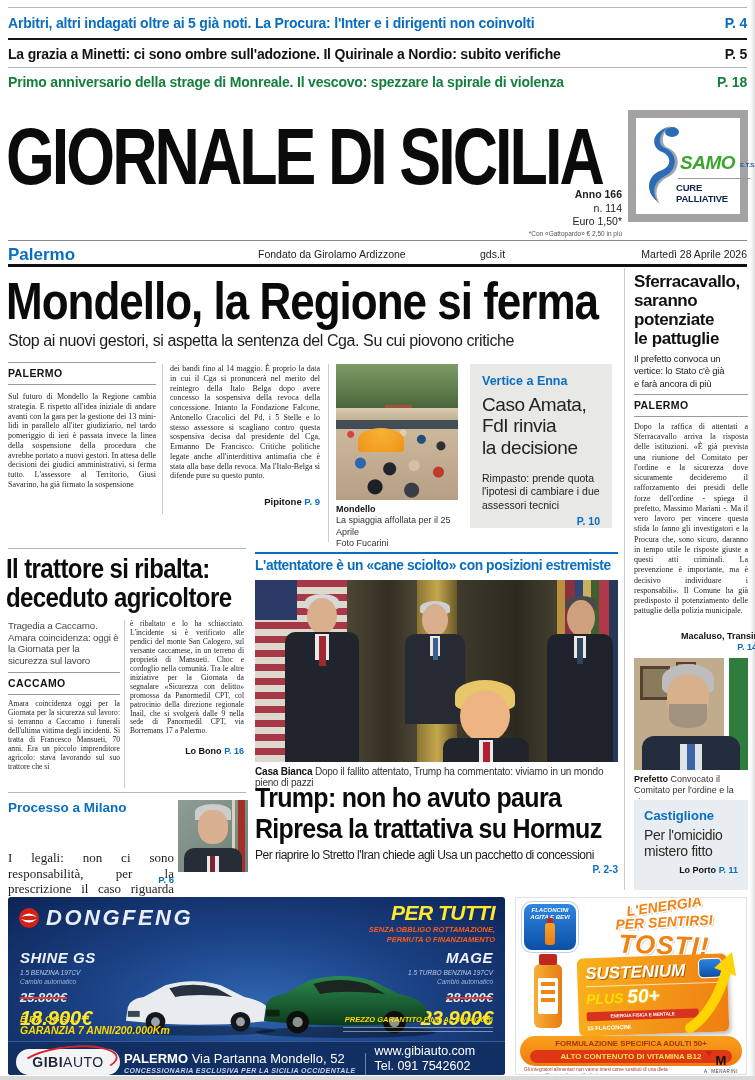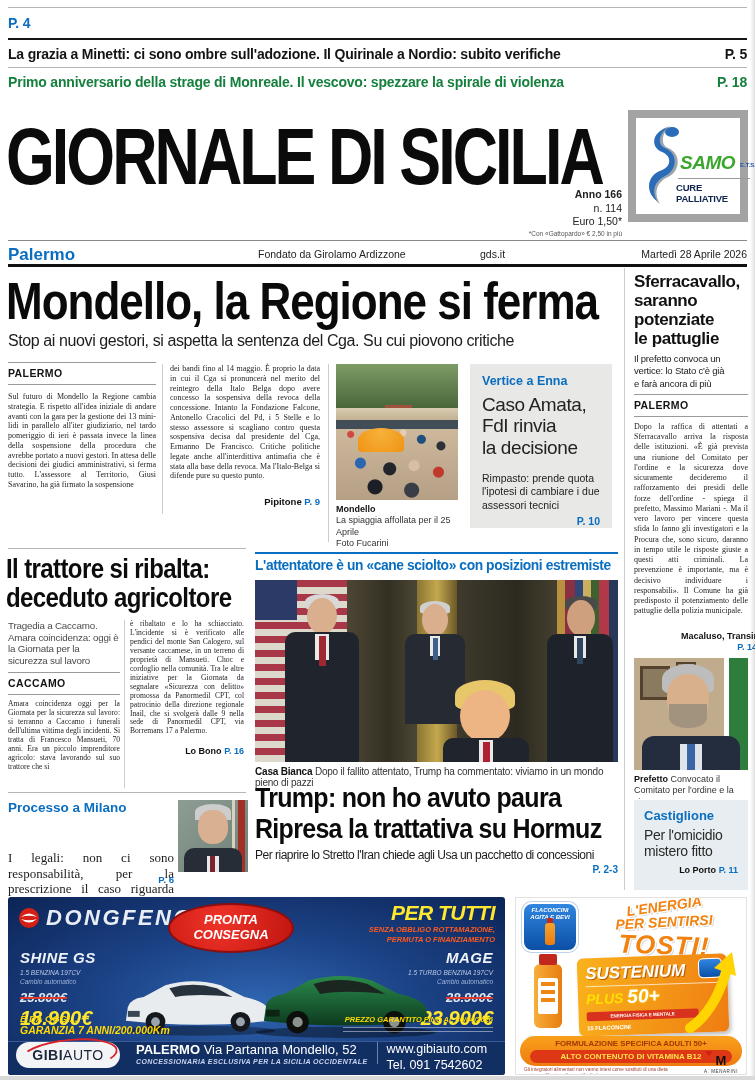"Arbitri, altri indagati oltre ai" span { html: none -> <span>Arbitri, altri indagati oltre ai 5 già noti. La Procura: l'Inter e i dirigenti non coinvolti</span> }
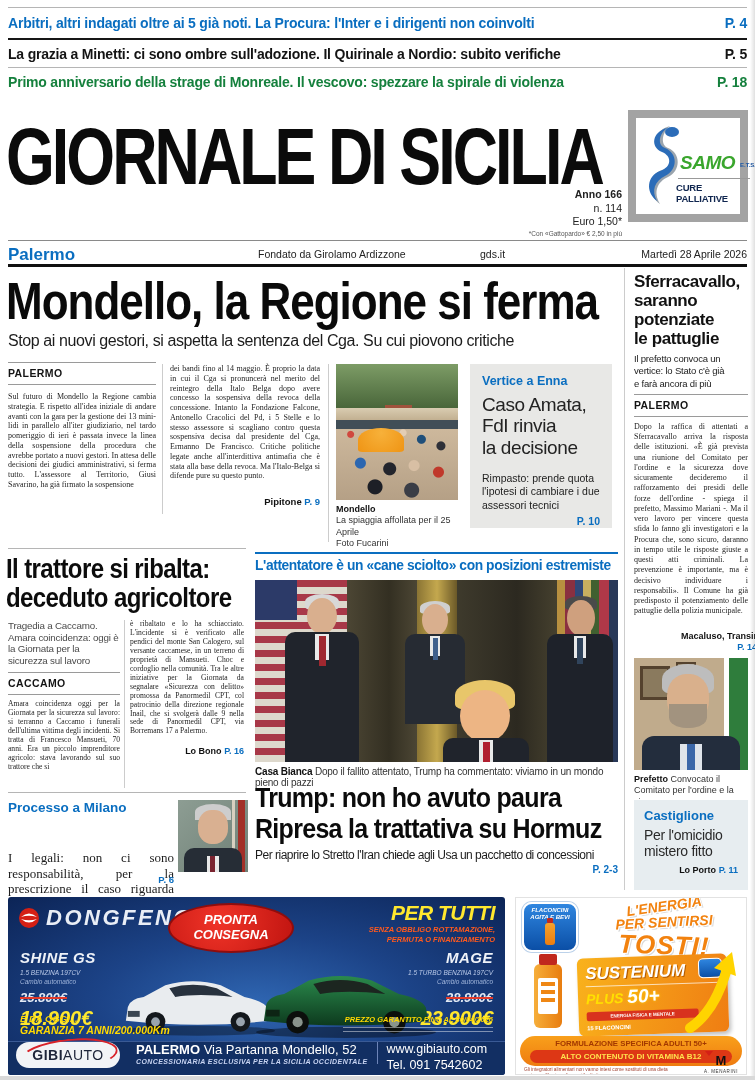"PRONTA CONSEGNA" div { html: <div>PRONTA CONSEGNA</div> -> none }
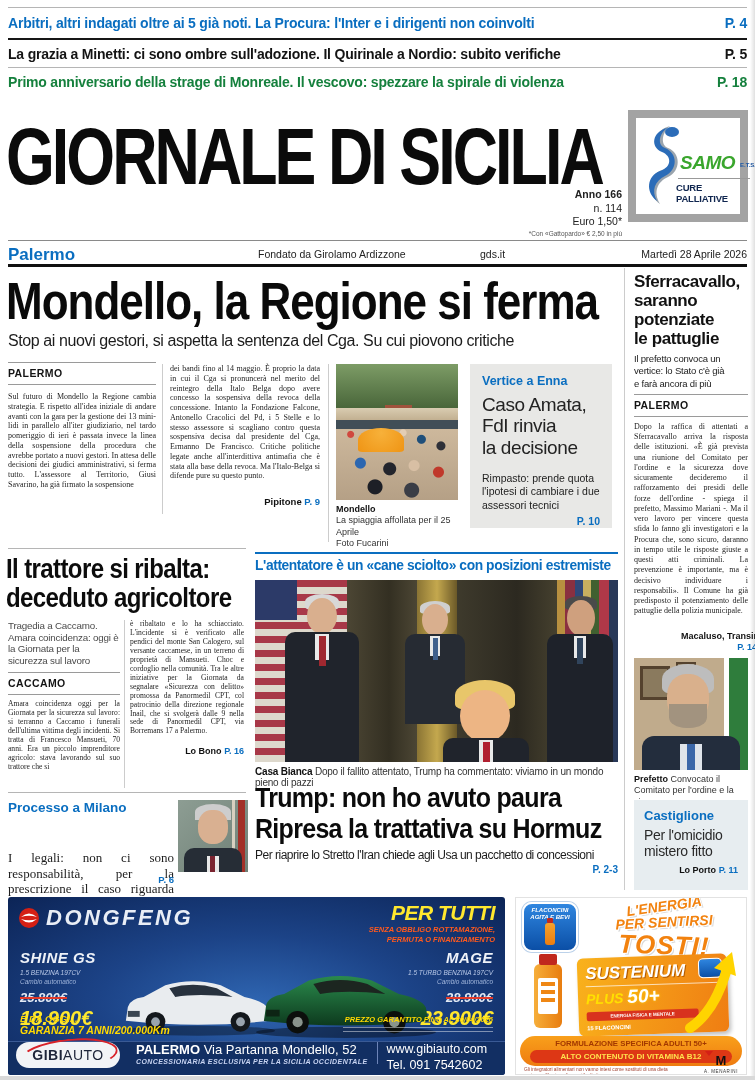"GIBI" #df-bar { align-items: flex-start -> flex-end }
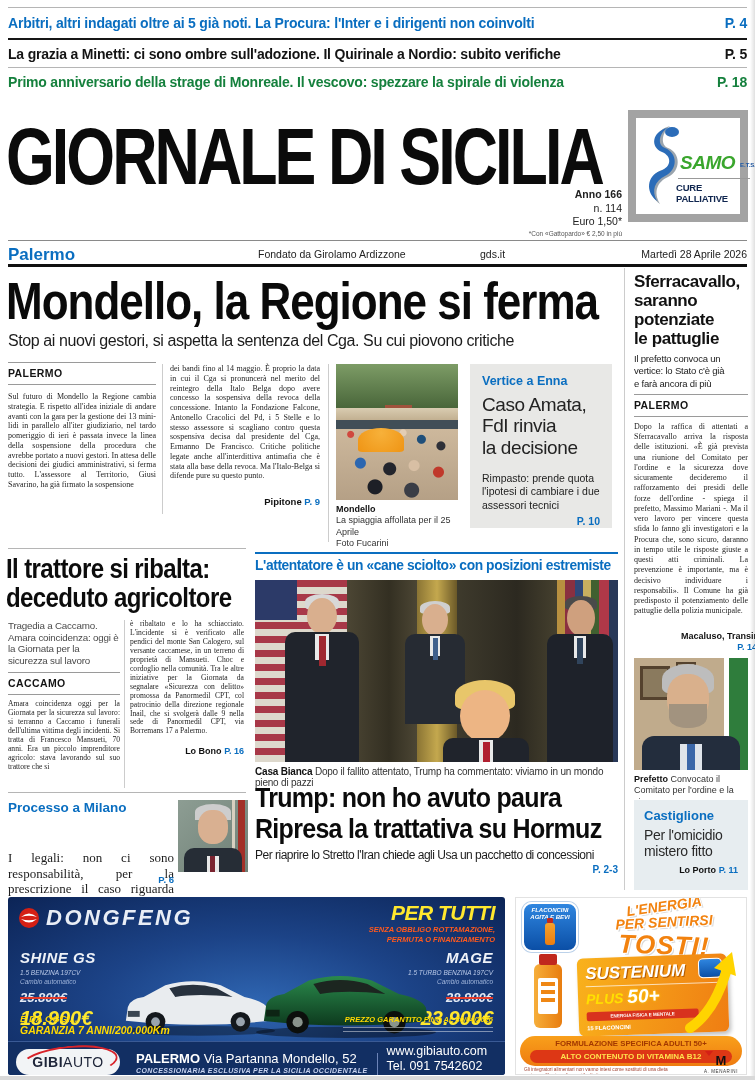"PALERMO Via Partanna Mondello, 52" #df-mid { margin-left: 16px -> 4px }
